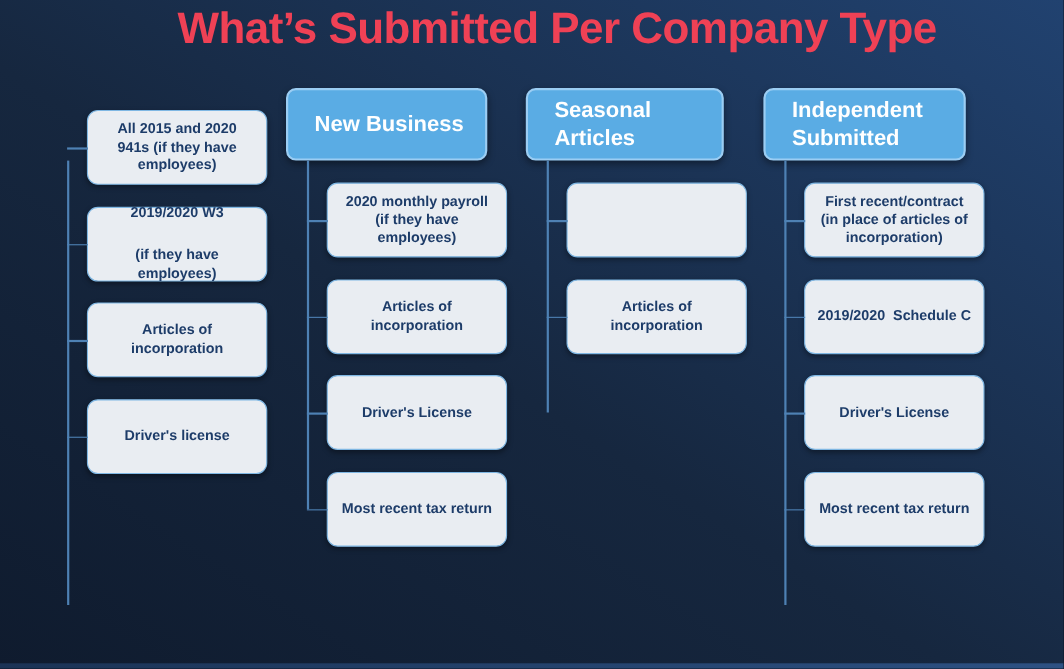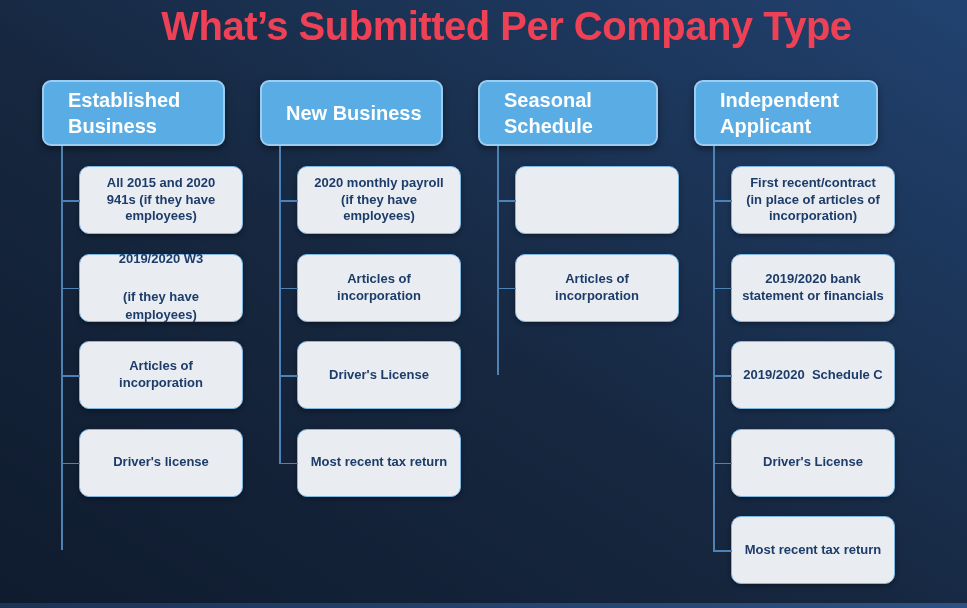"Established Business" div.header { html: <div>Established Business</div> -> none }
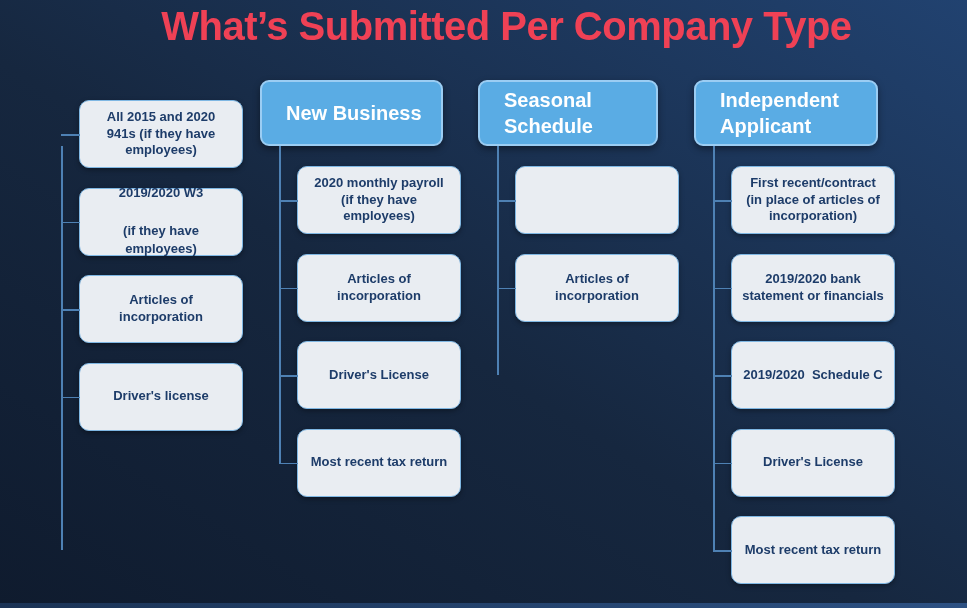"Seasonal Schedule" div.header { text: Schedule -> Articles }
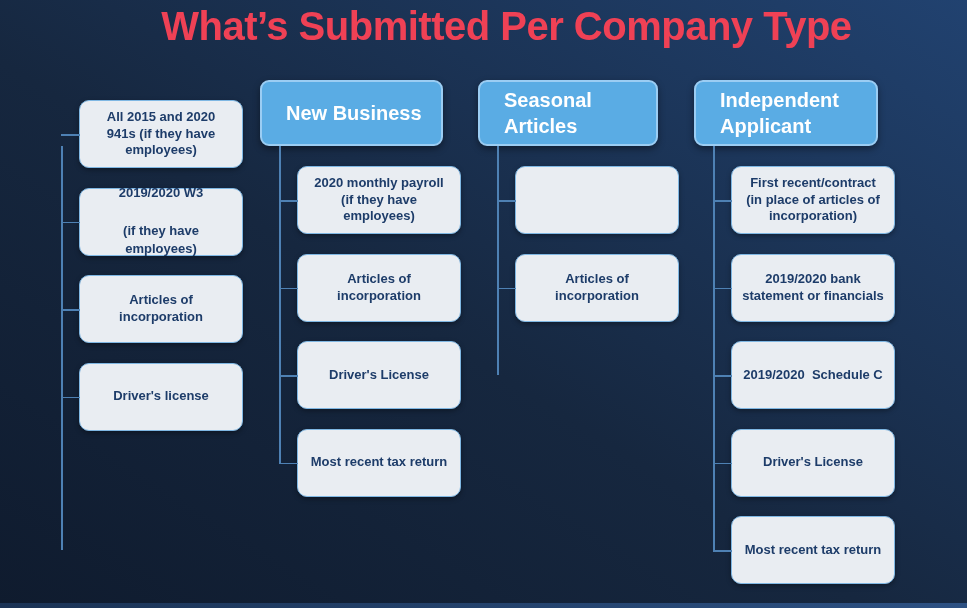"Independent Applicant" div.header { text: Applicant -> Submitted }
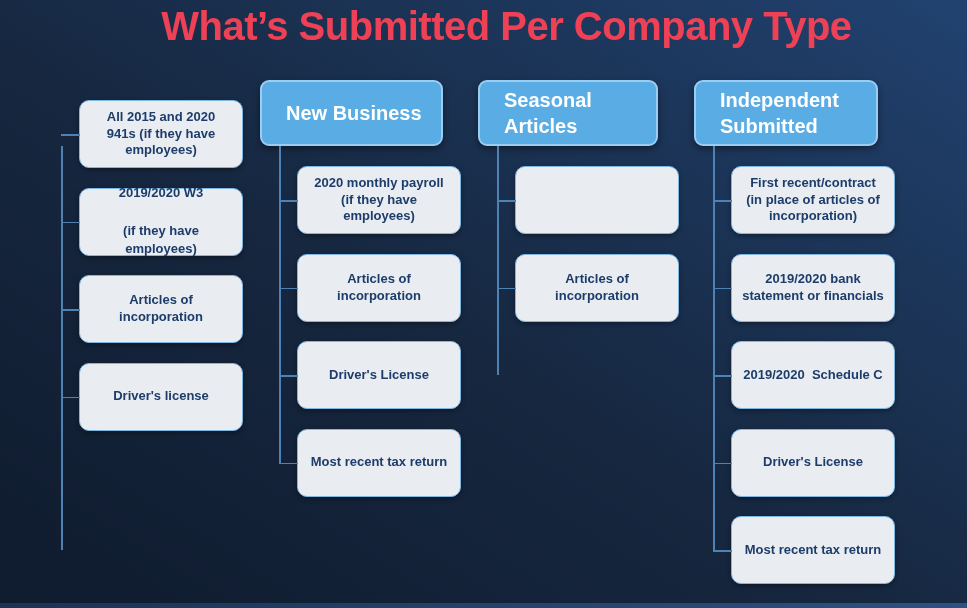"2019/2020 bank" div.item { html: <div> <span></span> <span>2019/2020 bank statement or financials</span> </div> -> none }
